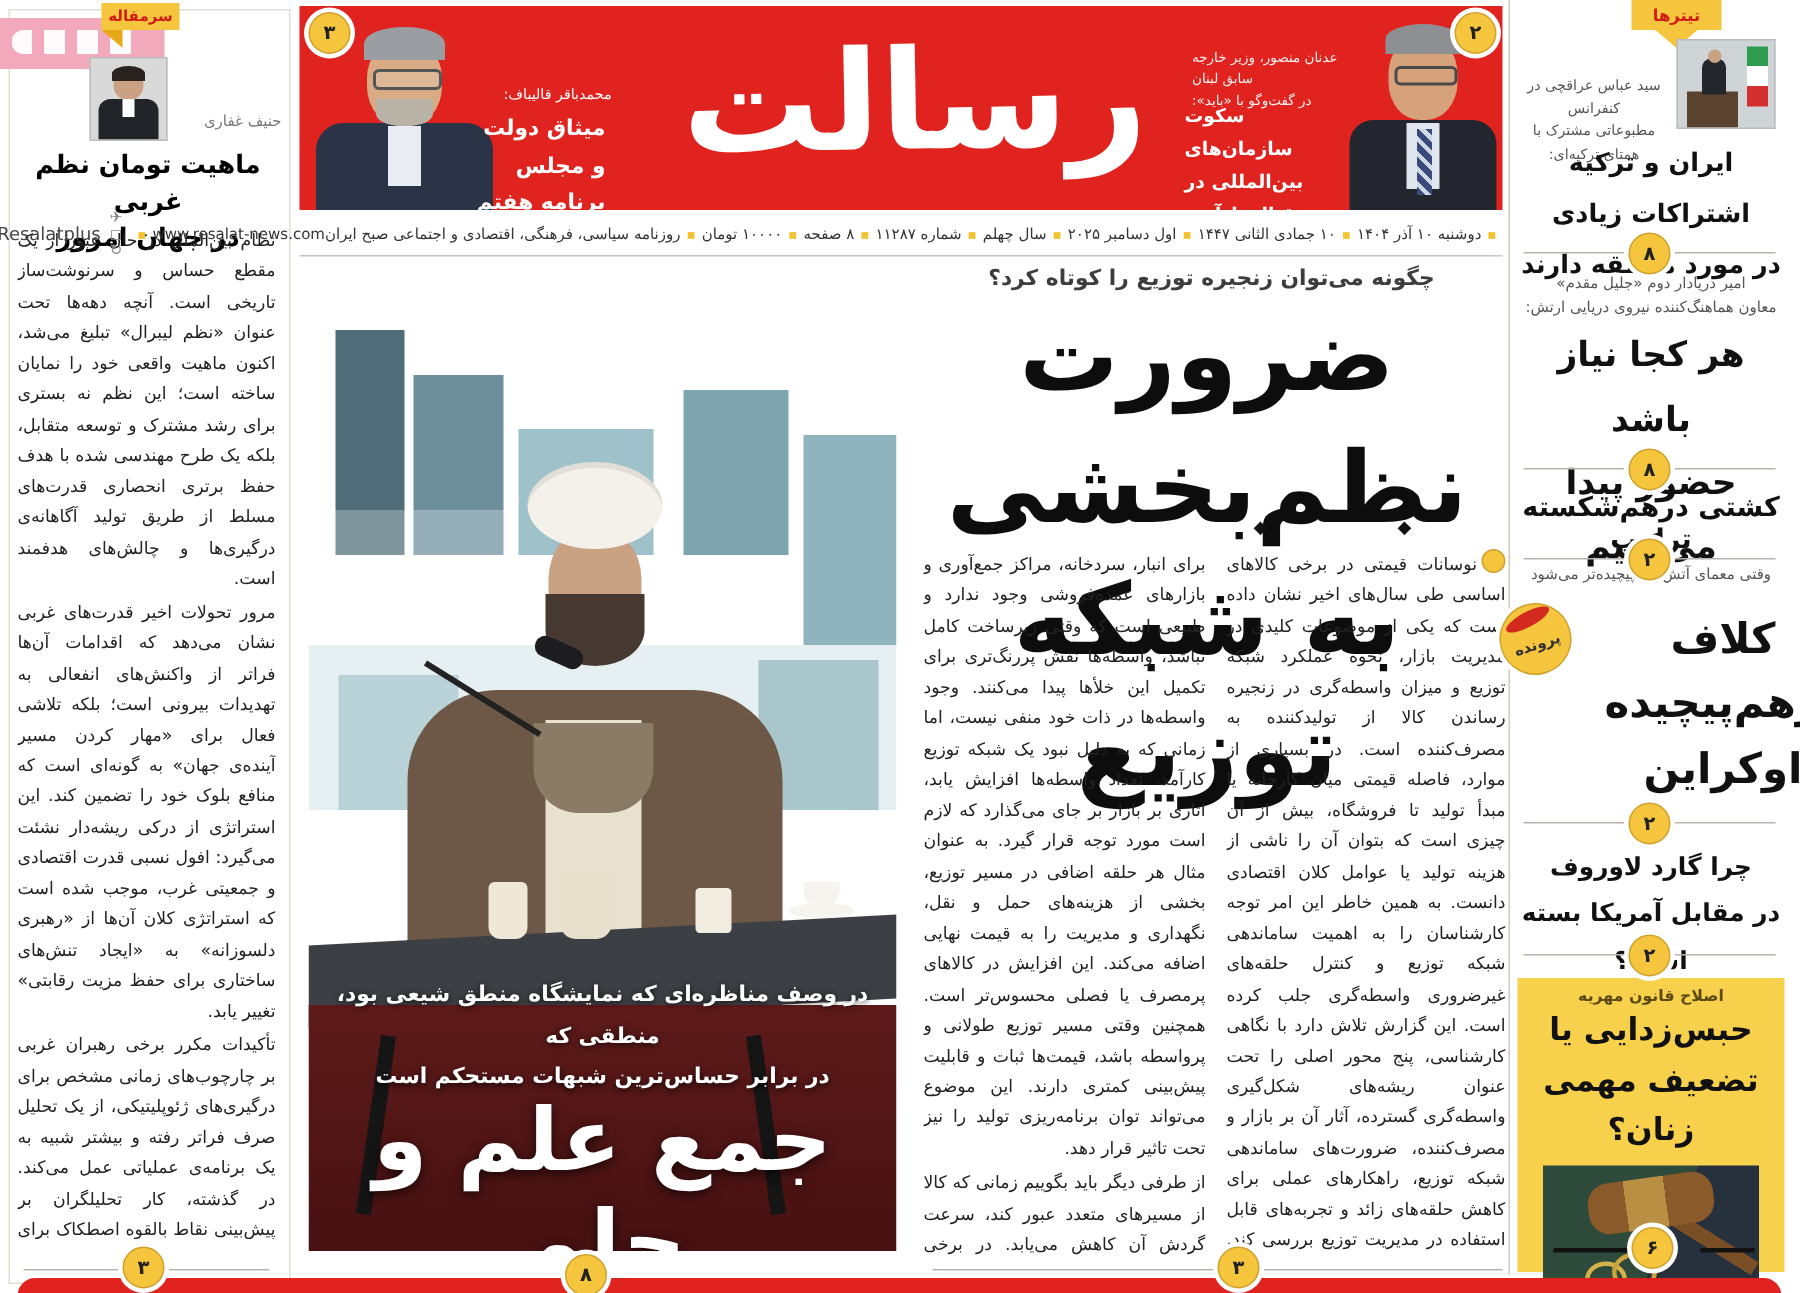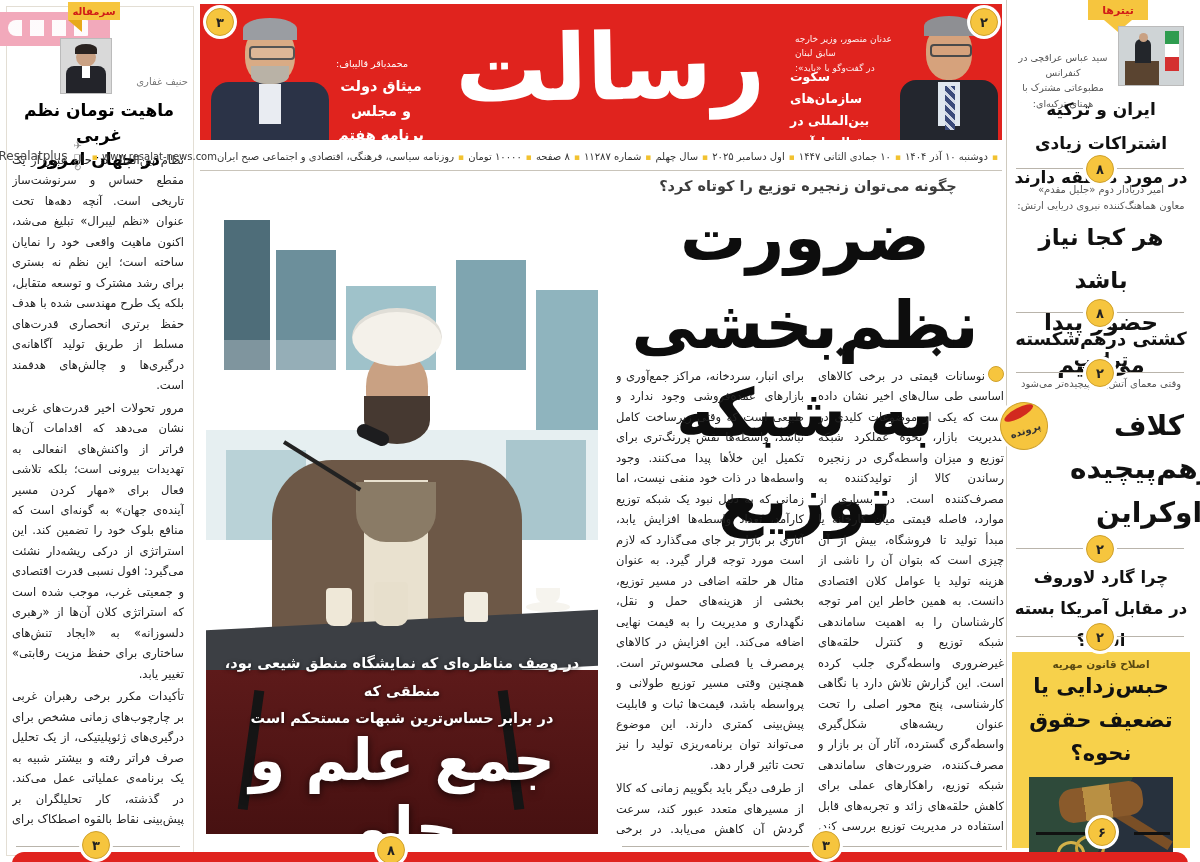"میثاق دولت و مجلس" div.abs { left: 336px -> 314px; text-align: center -> right }
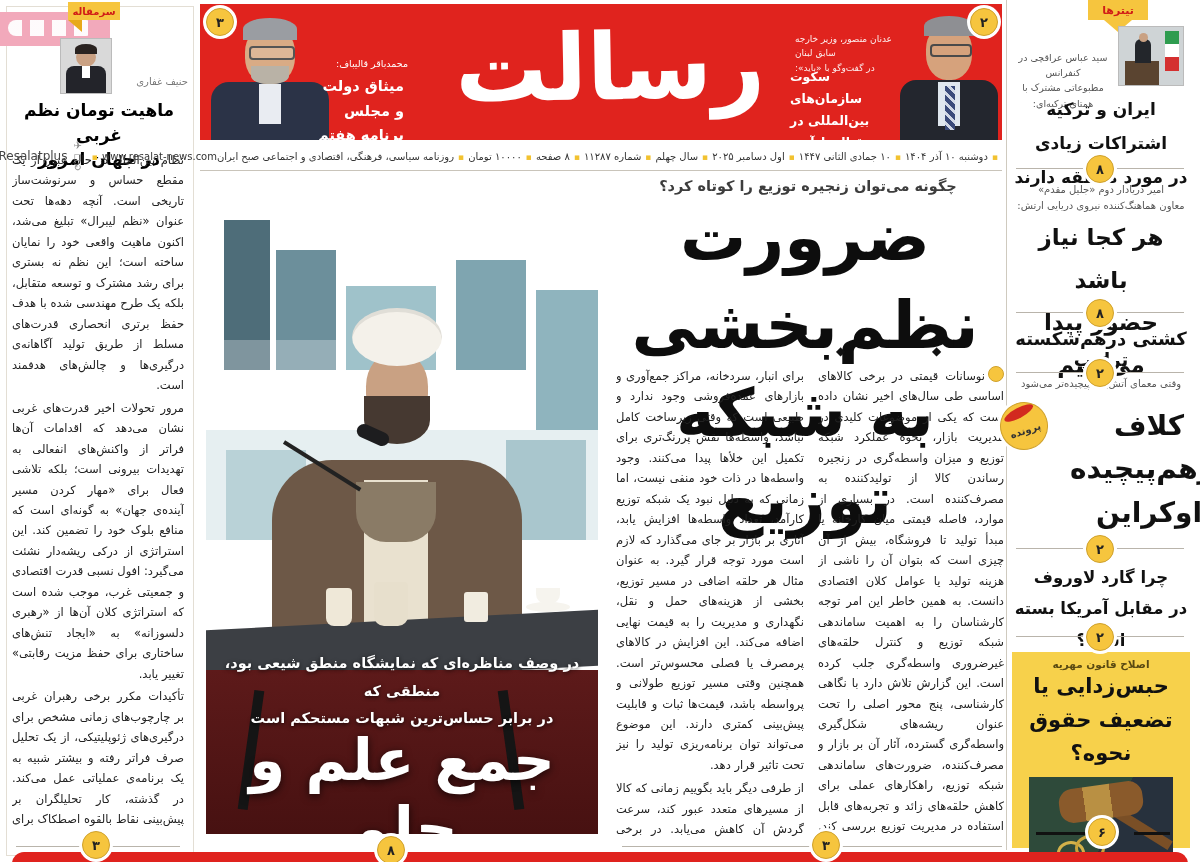"تضعیف حقوق نحوه؟" div { text: حقوق نحوه -> مهمی زنان }
